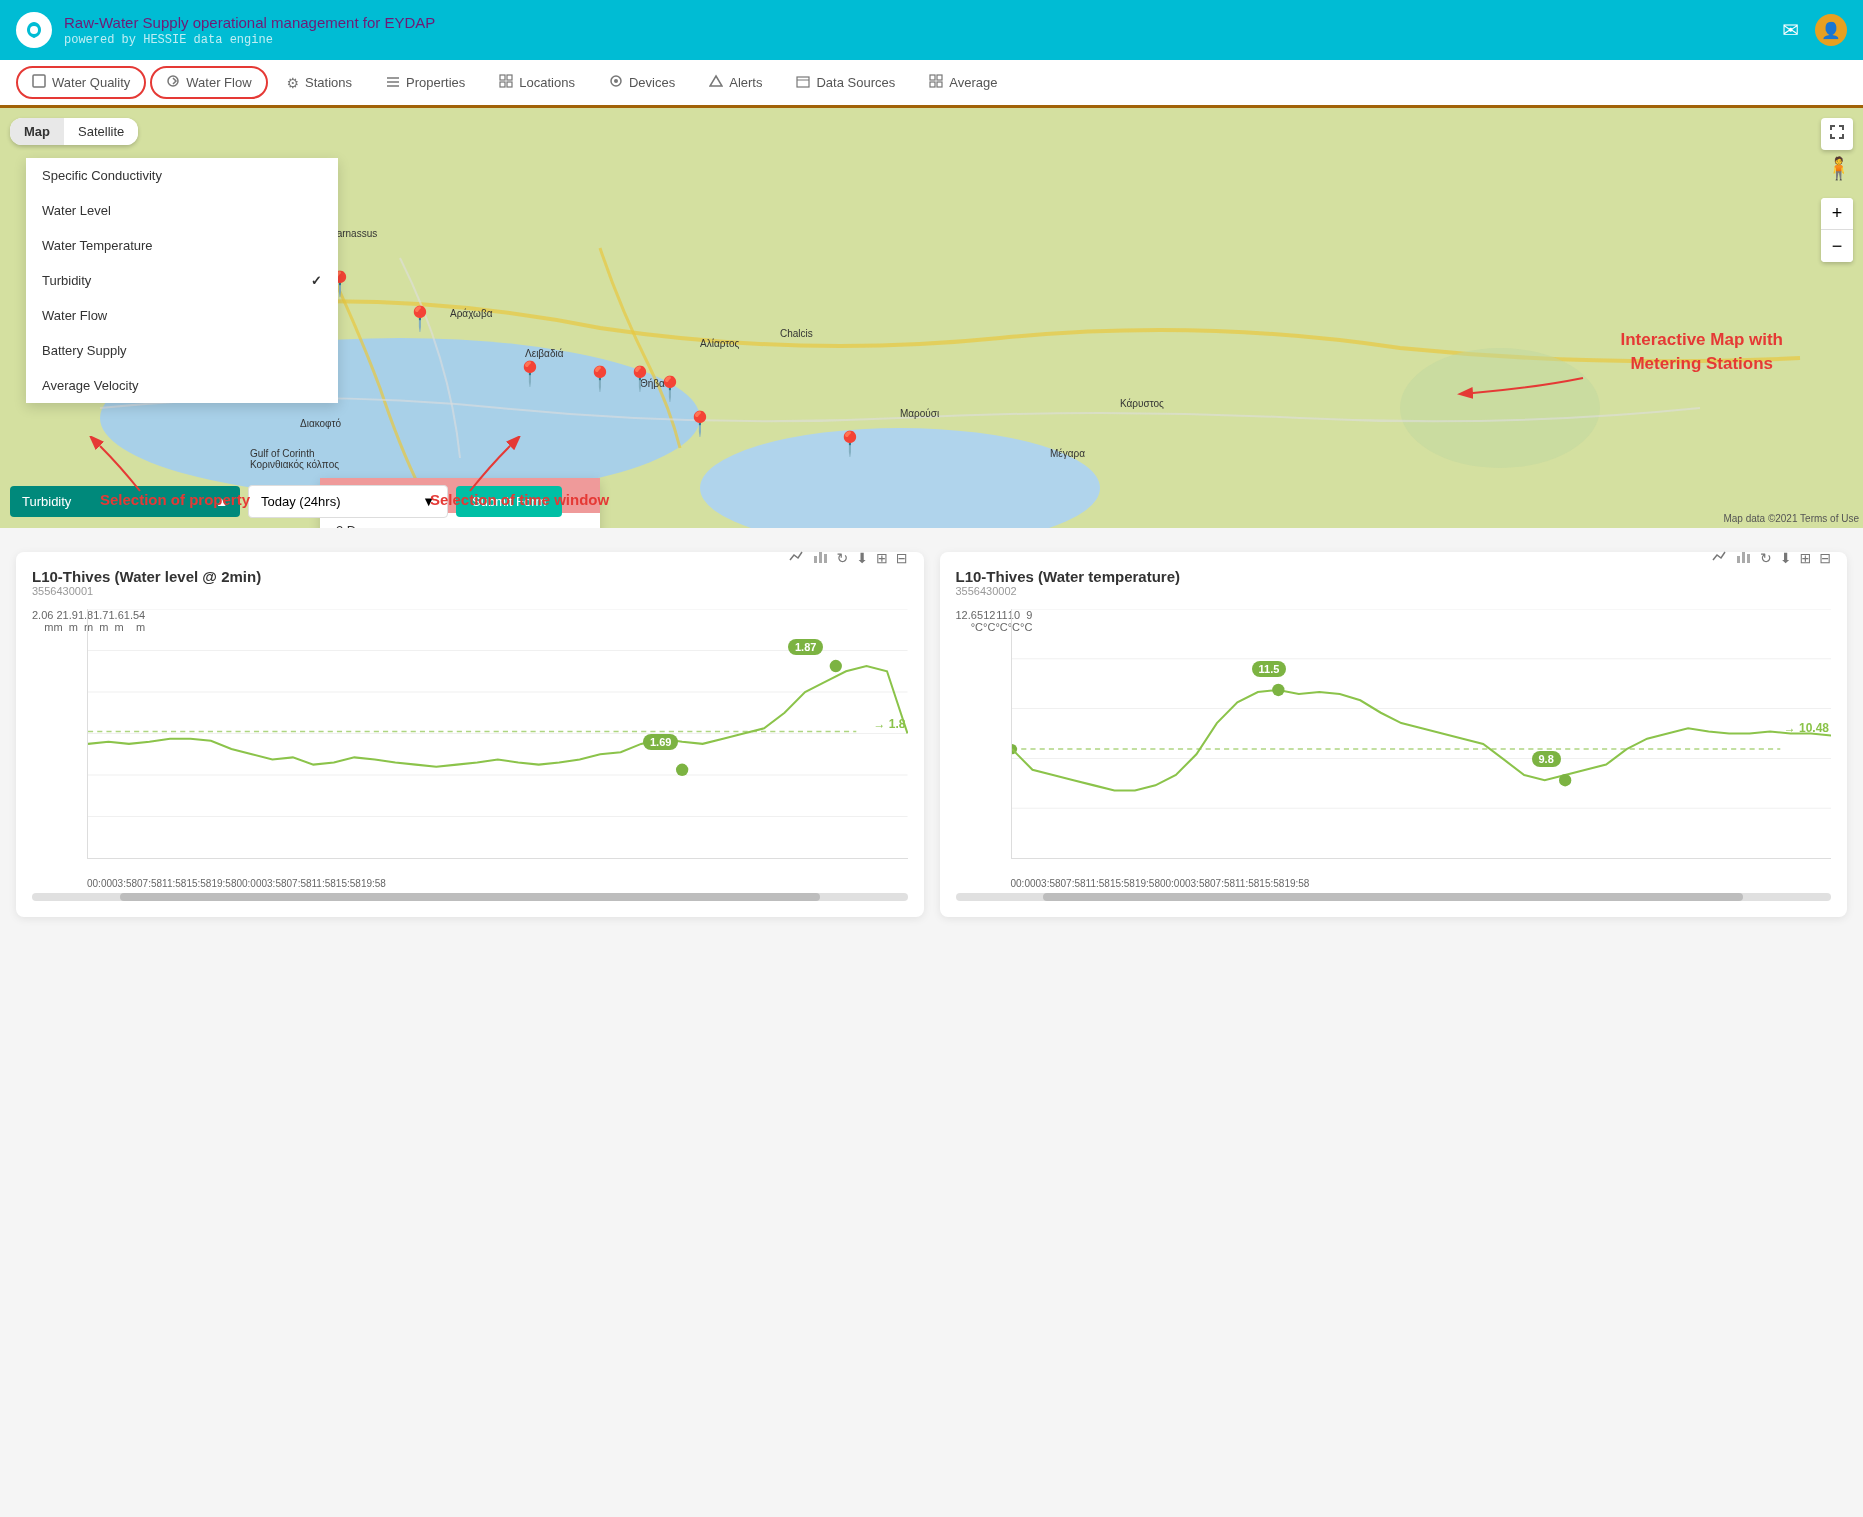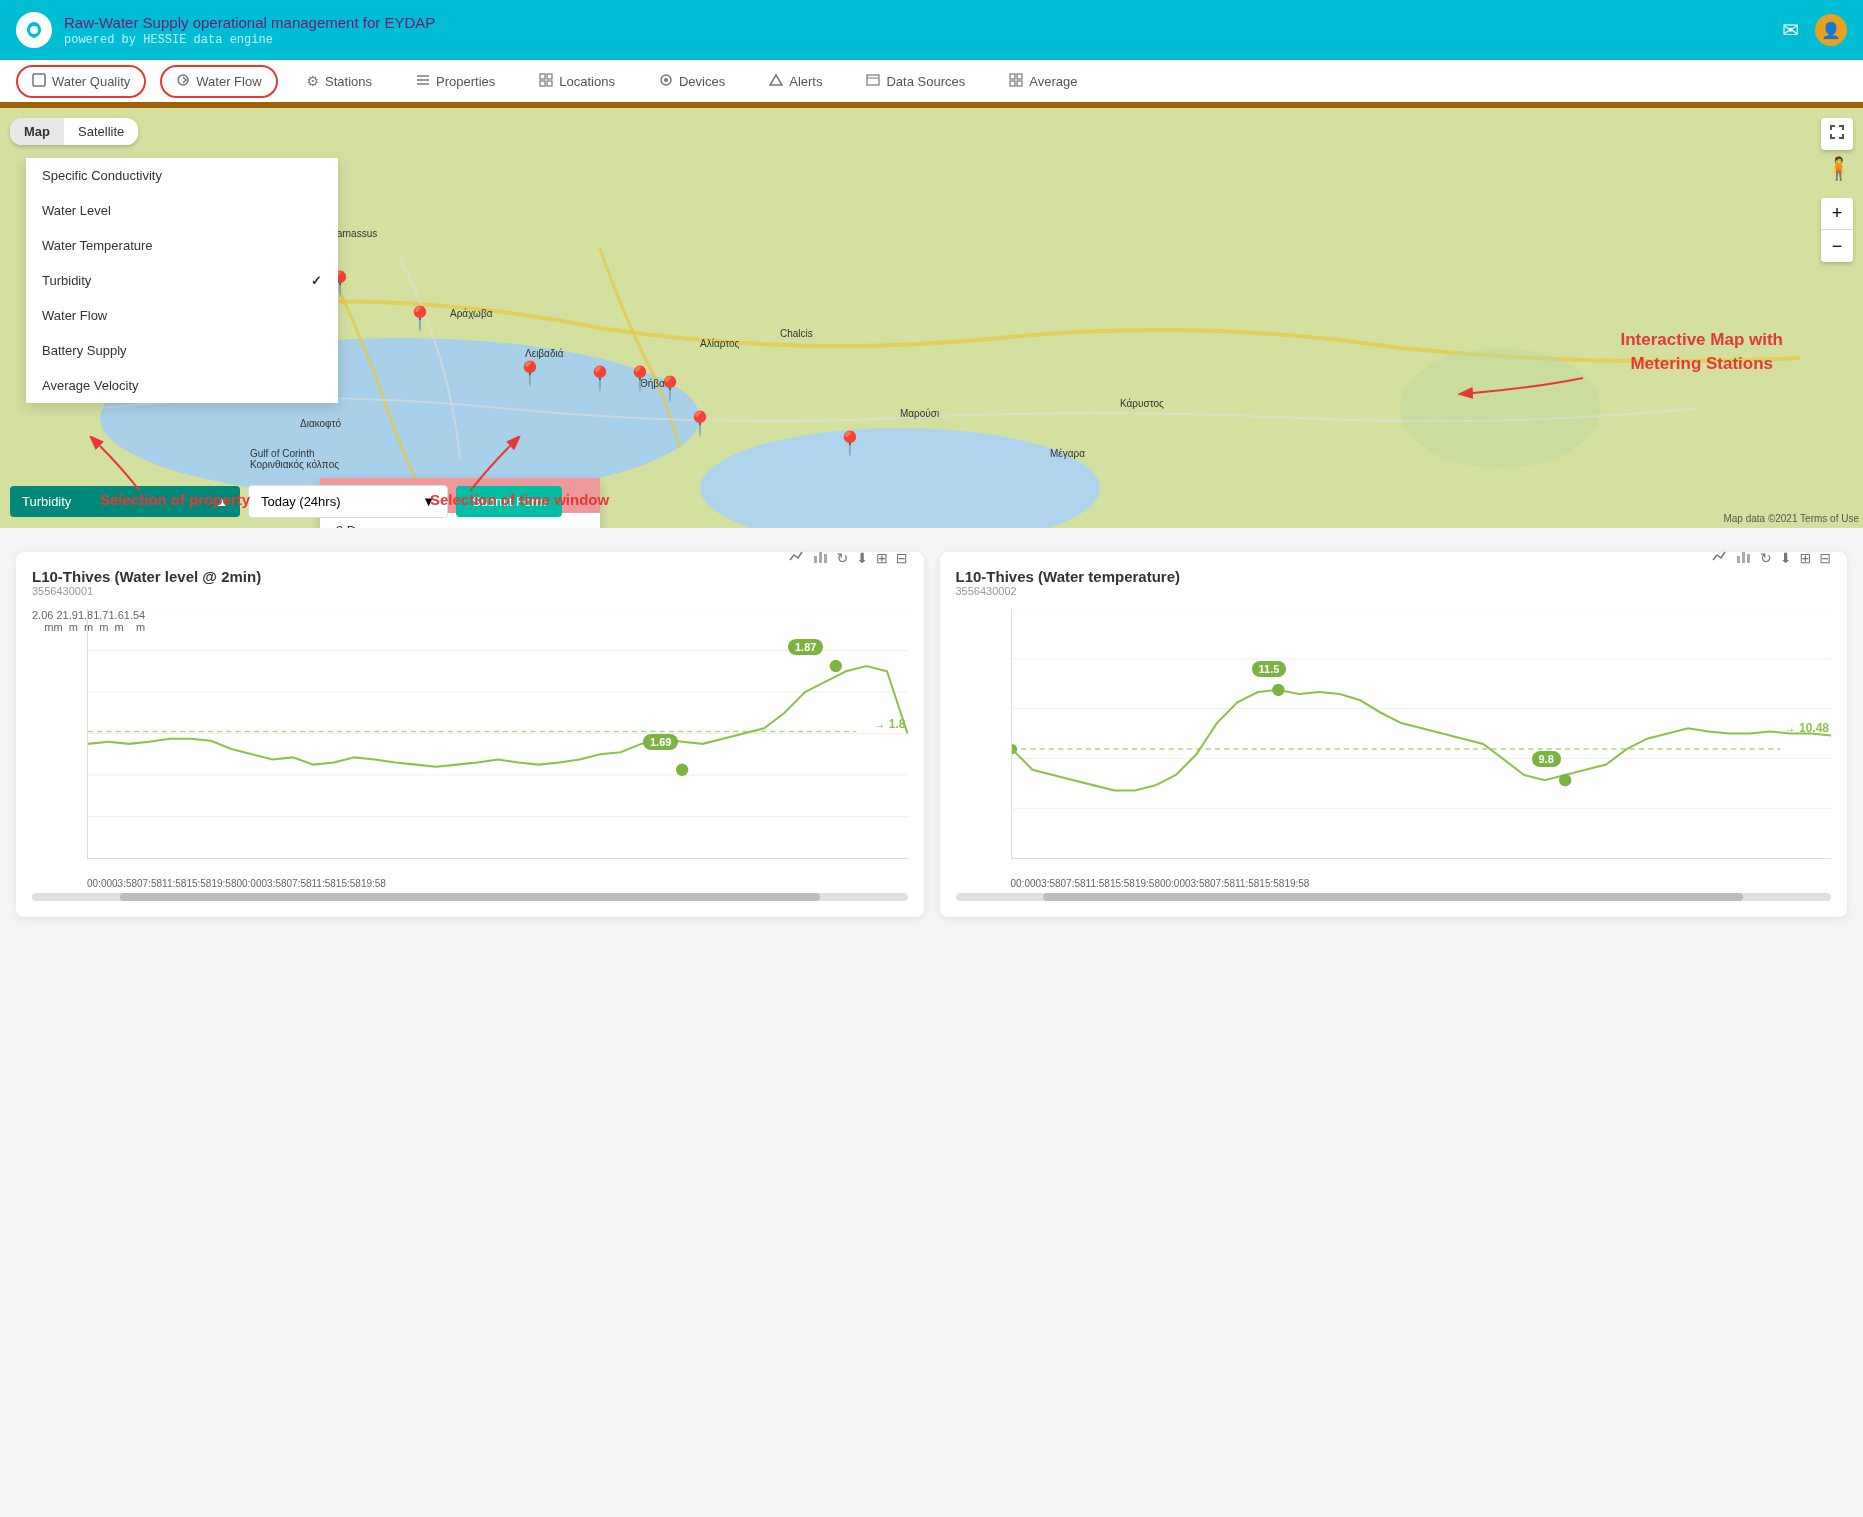"Water Quality" .nav { border-bottom: 6px solid #a16207 -> 3px solid #a16207; gap: 14px -> 4px }
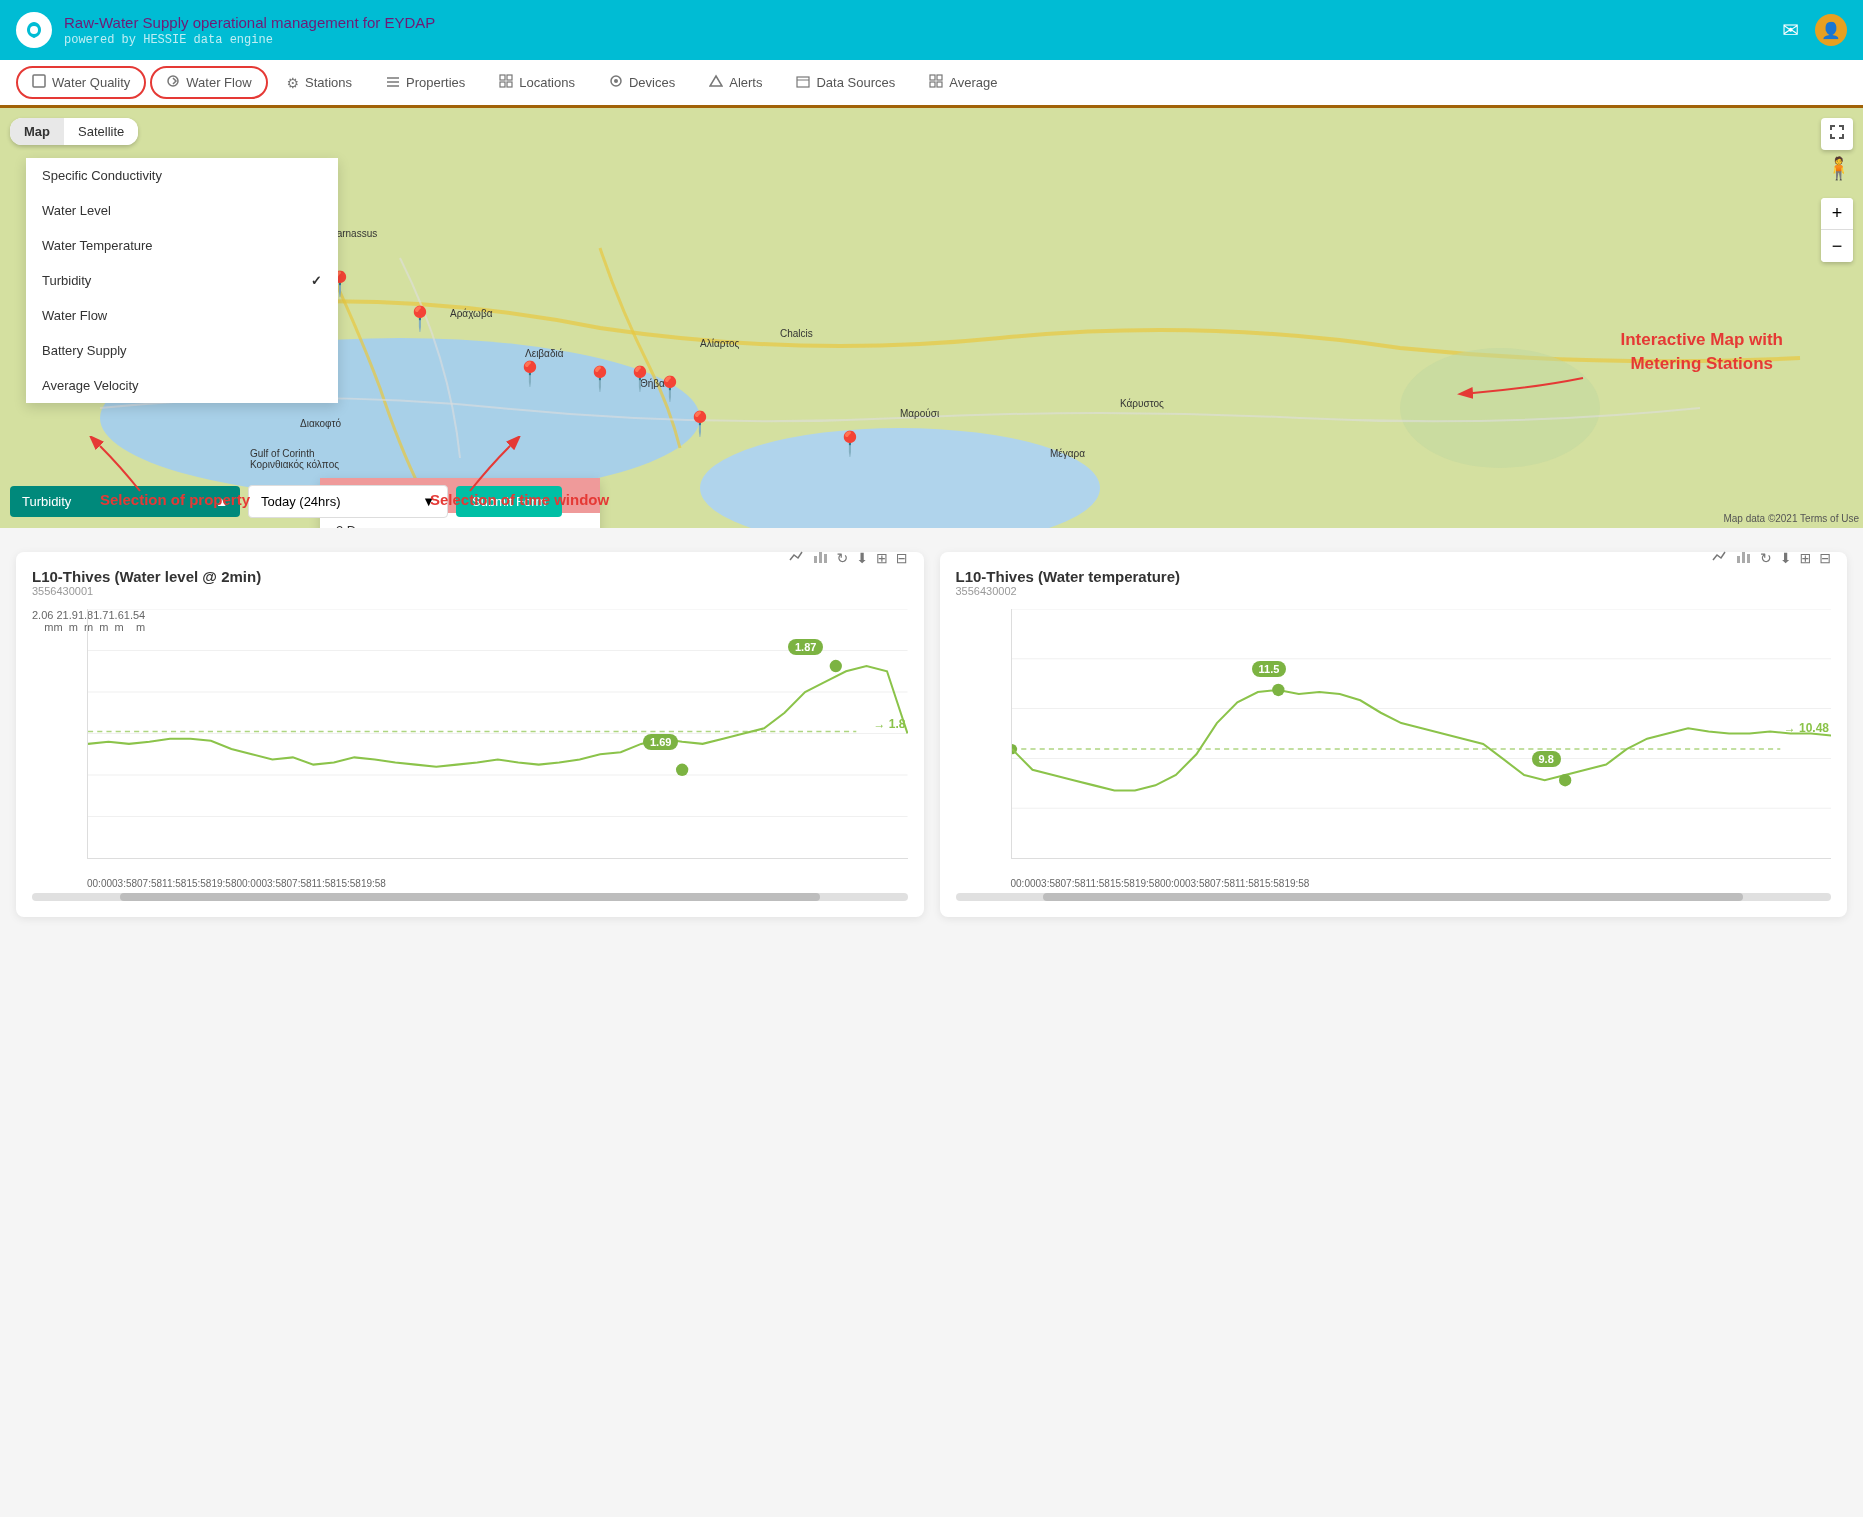"12.65 °C" div.chart-y-labels { html: none -> <div> <span>12.65 °C</span> <span>12 °C</span> <span>11 °C</span> <span>10 °C</span> <span>9 °C</span> </div> }
